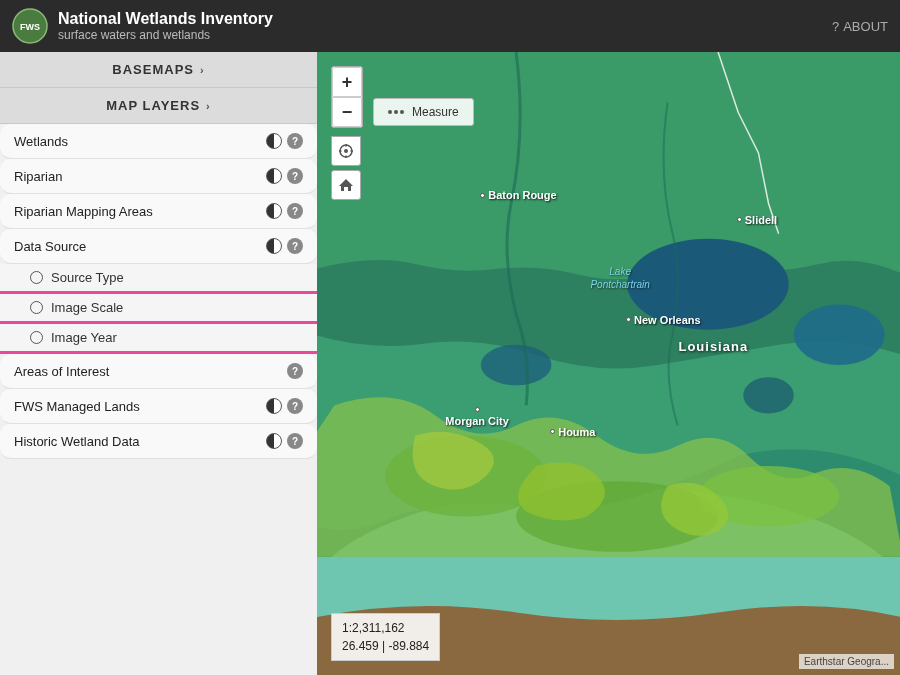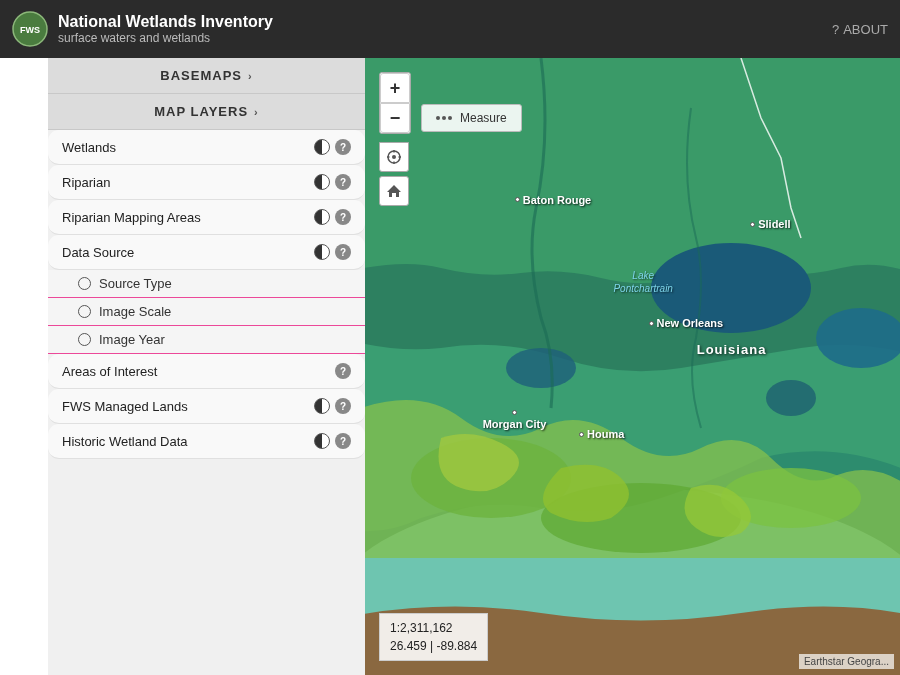"FWS" #header { height: 58px -> 52px }
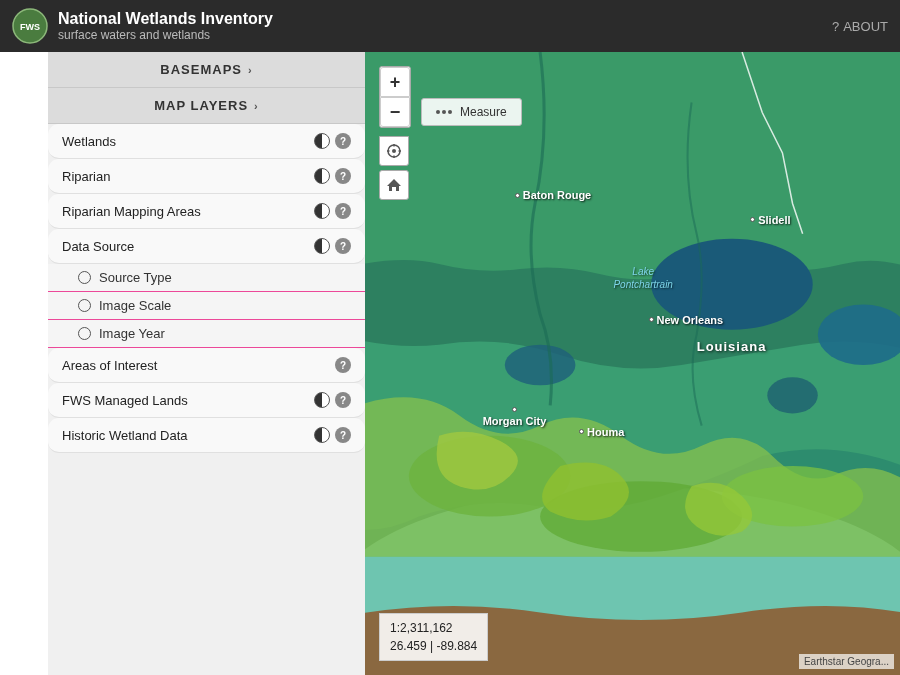"BASEMAPS" #main { padding-left: 48px -> none }
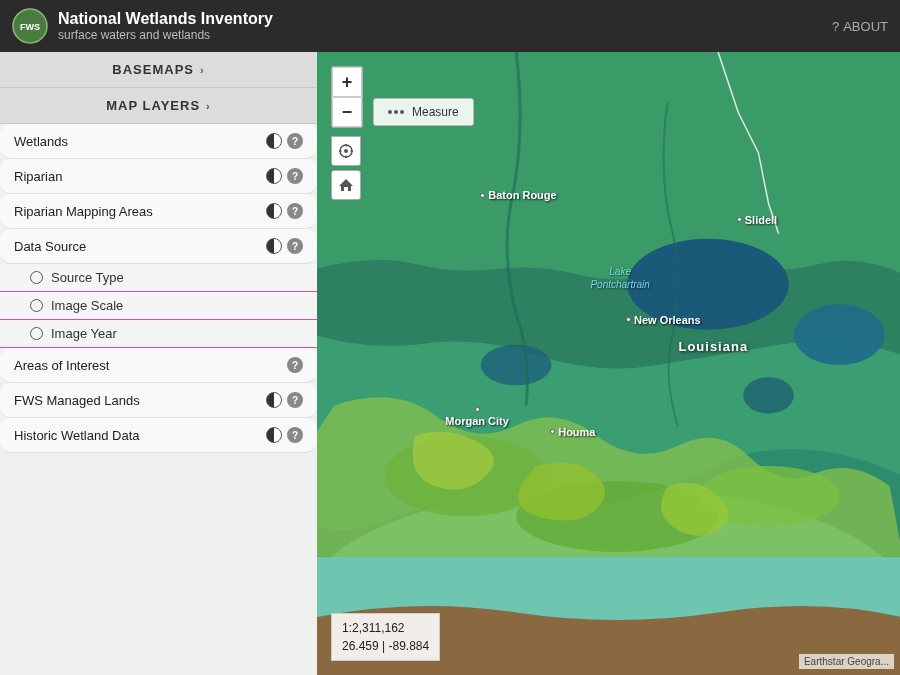"Source Type" .sub-item { border-bottom: 1px solid #ec4899 -> 3px solid #ec4899 }
